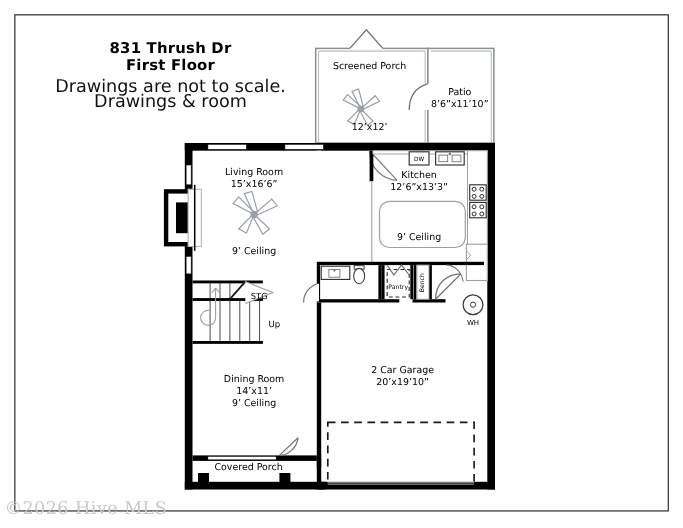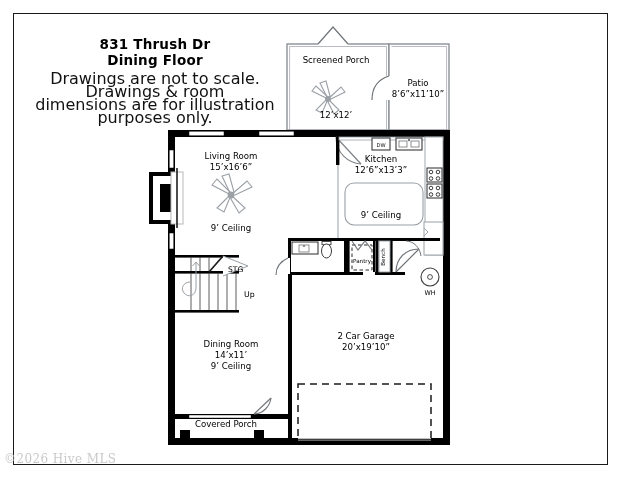"Dining Floor" div.title-line { text: Dining -> First }
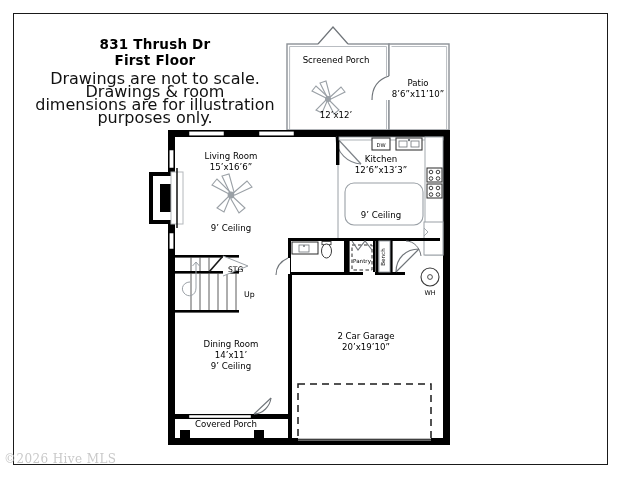"dimensions are for illustration purposes" div.disclaimer { html: <div>dimensions are for illustration purposes only.</div> -> none }
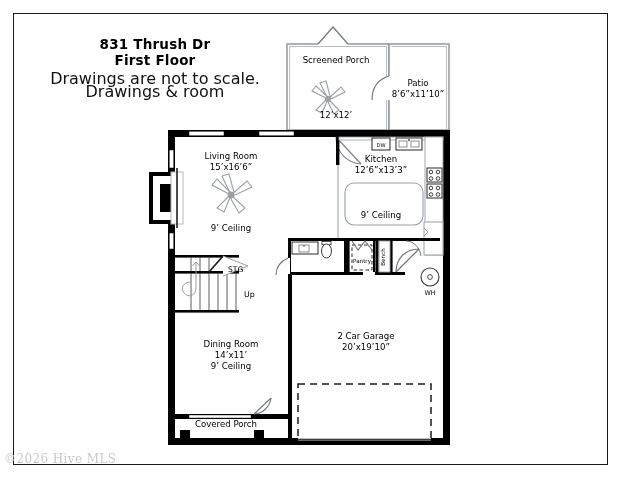"©2026 Hive MLS" #watermark { font-size: 12px -> 16px }
